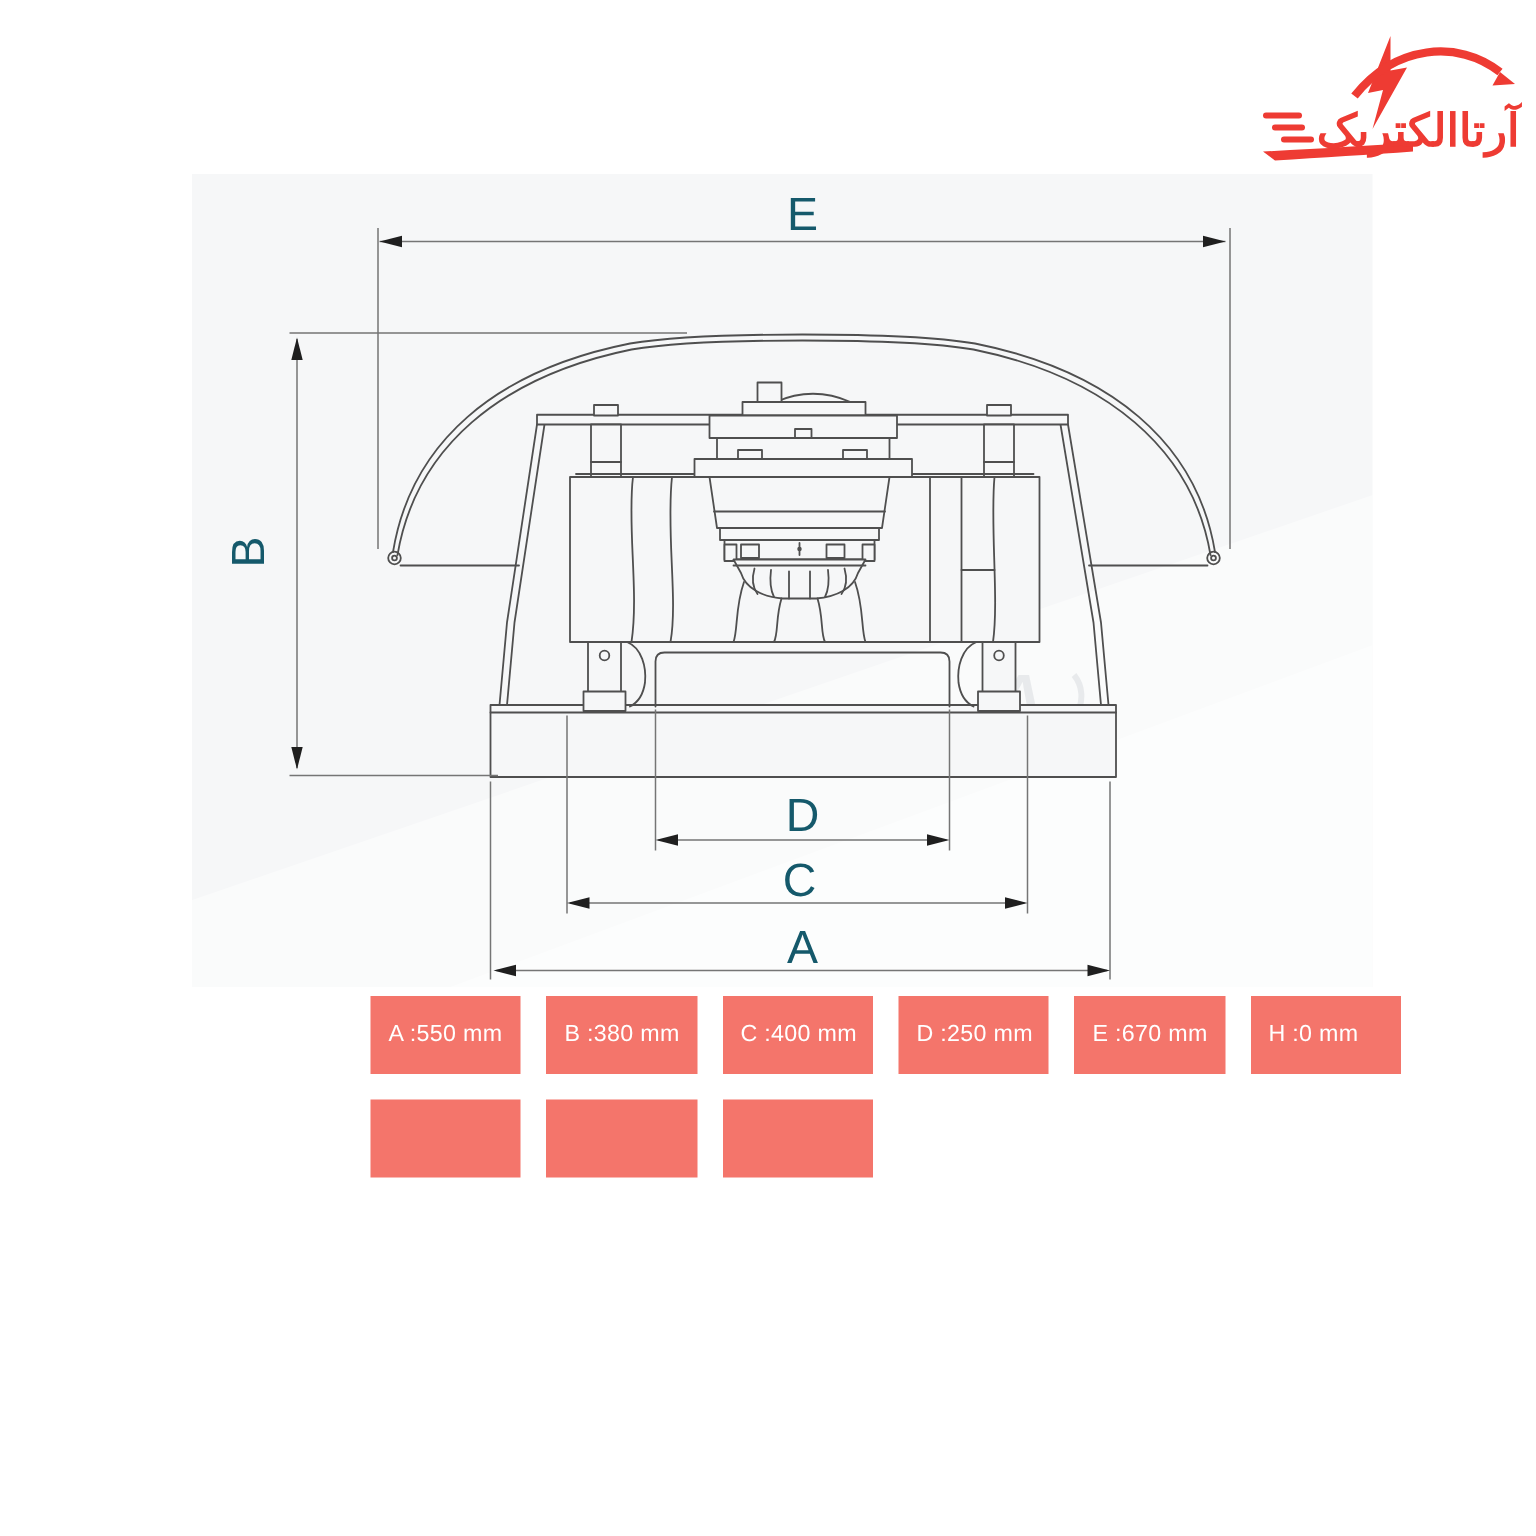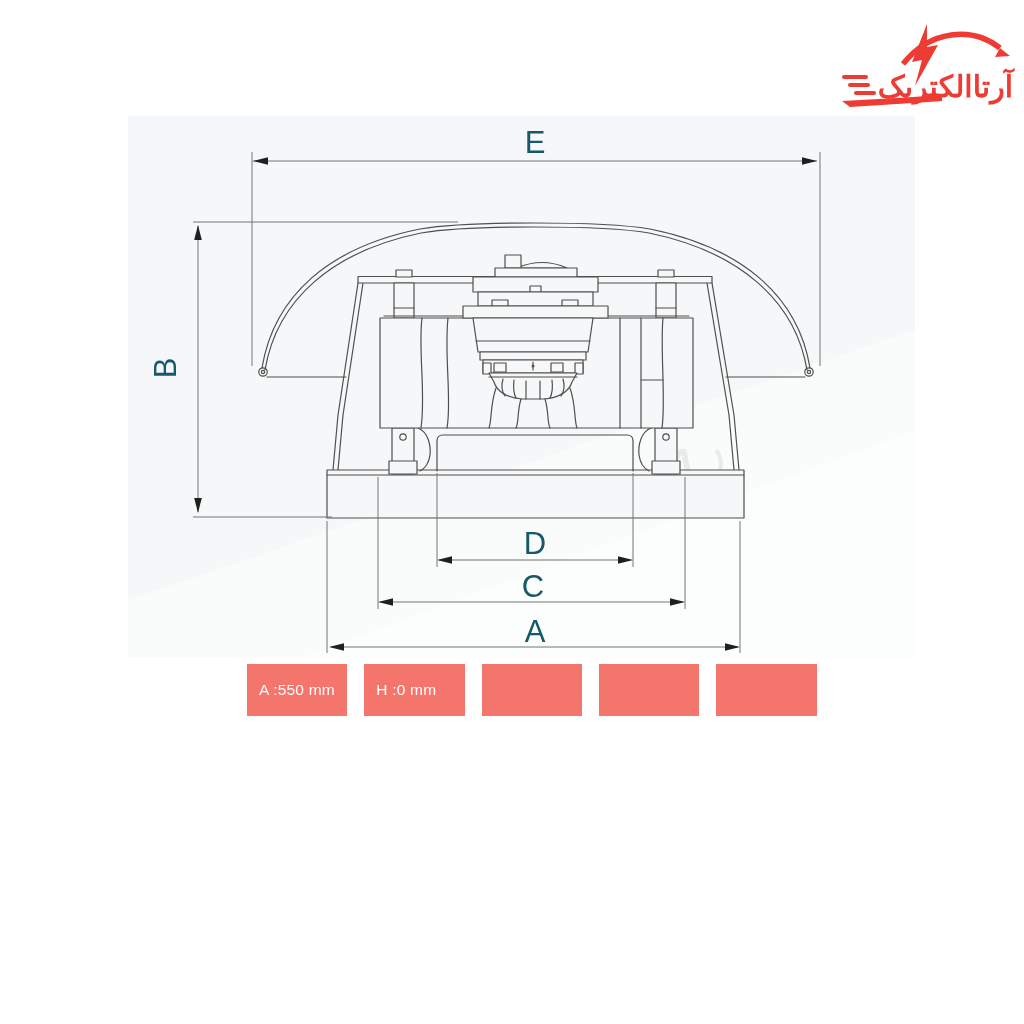"B :380 mm" div.spec-cell { html: none -> <div>B :380 mm</div> }
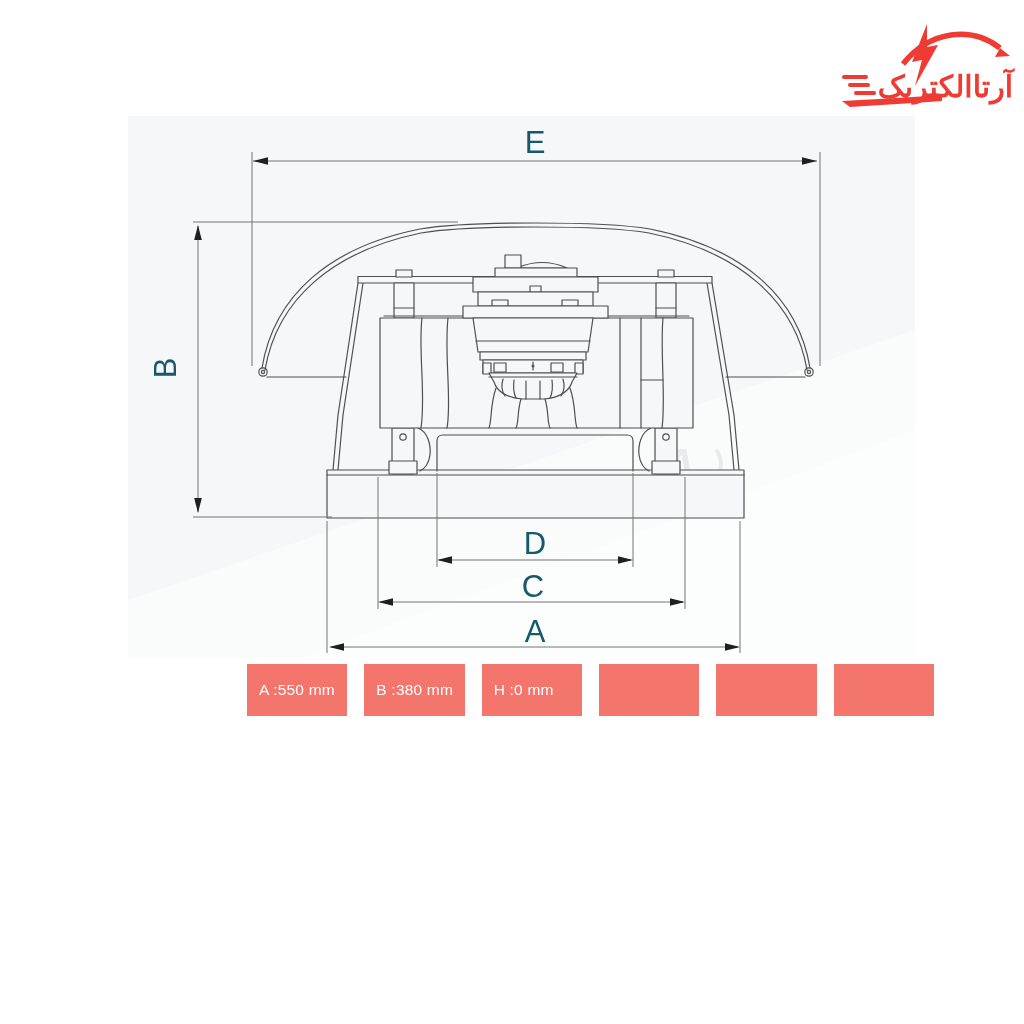"C :400 mm" div.spec-cell { html: none -> <div>C :400 mm</div> }
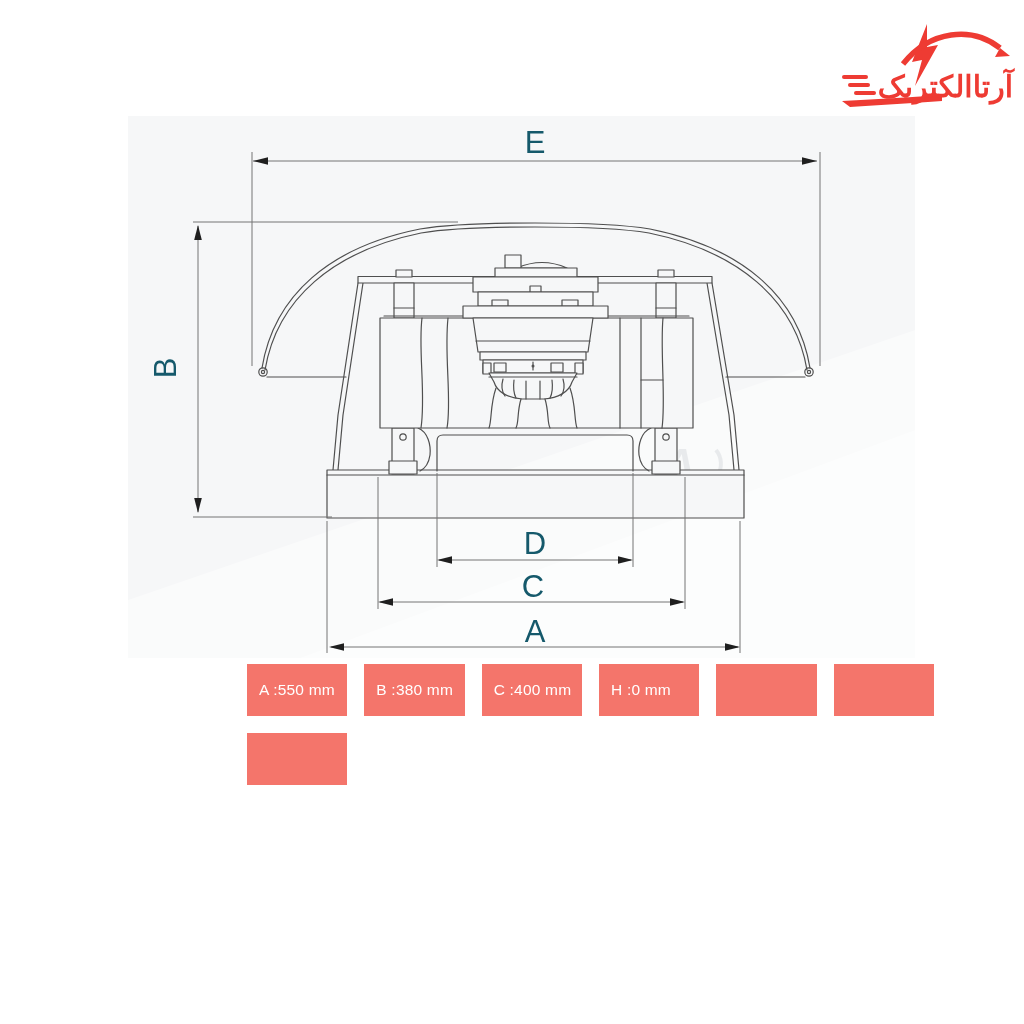"D :250 mm" div.spec-cell { html: none -> <div>D :250 mm</div> }
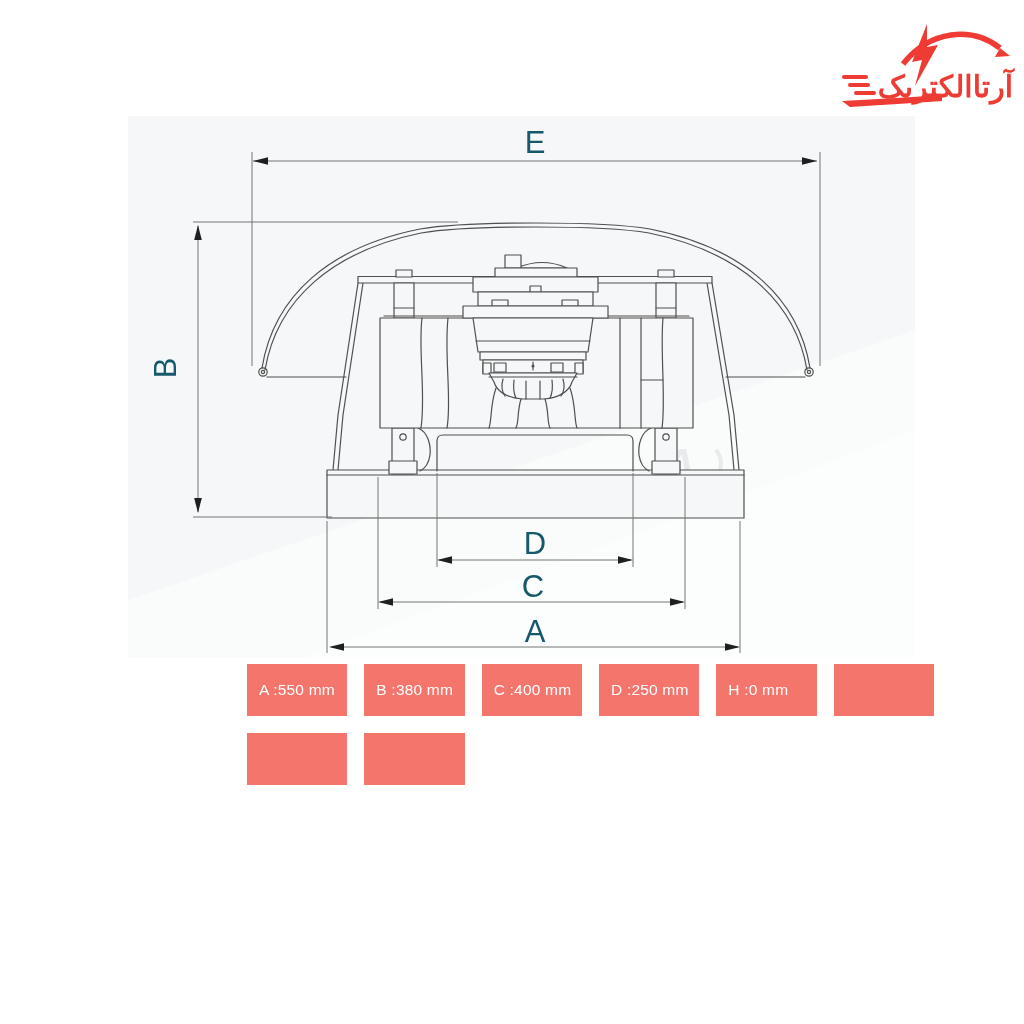"E :670 mm" div.spec-cell { html: none -> <div>E :670 mm</div> }
